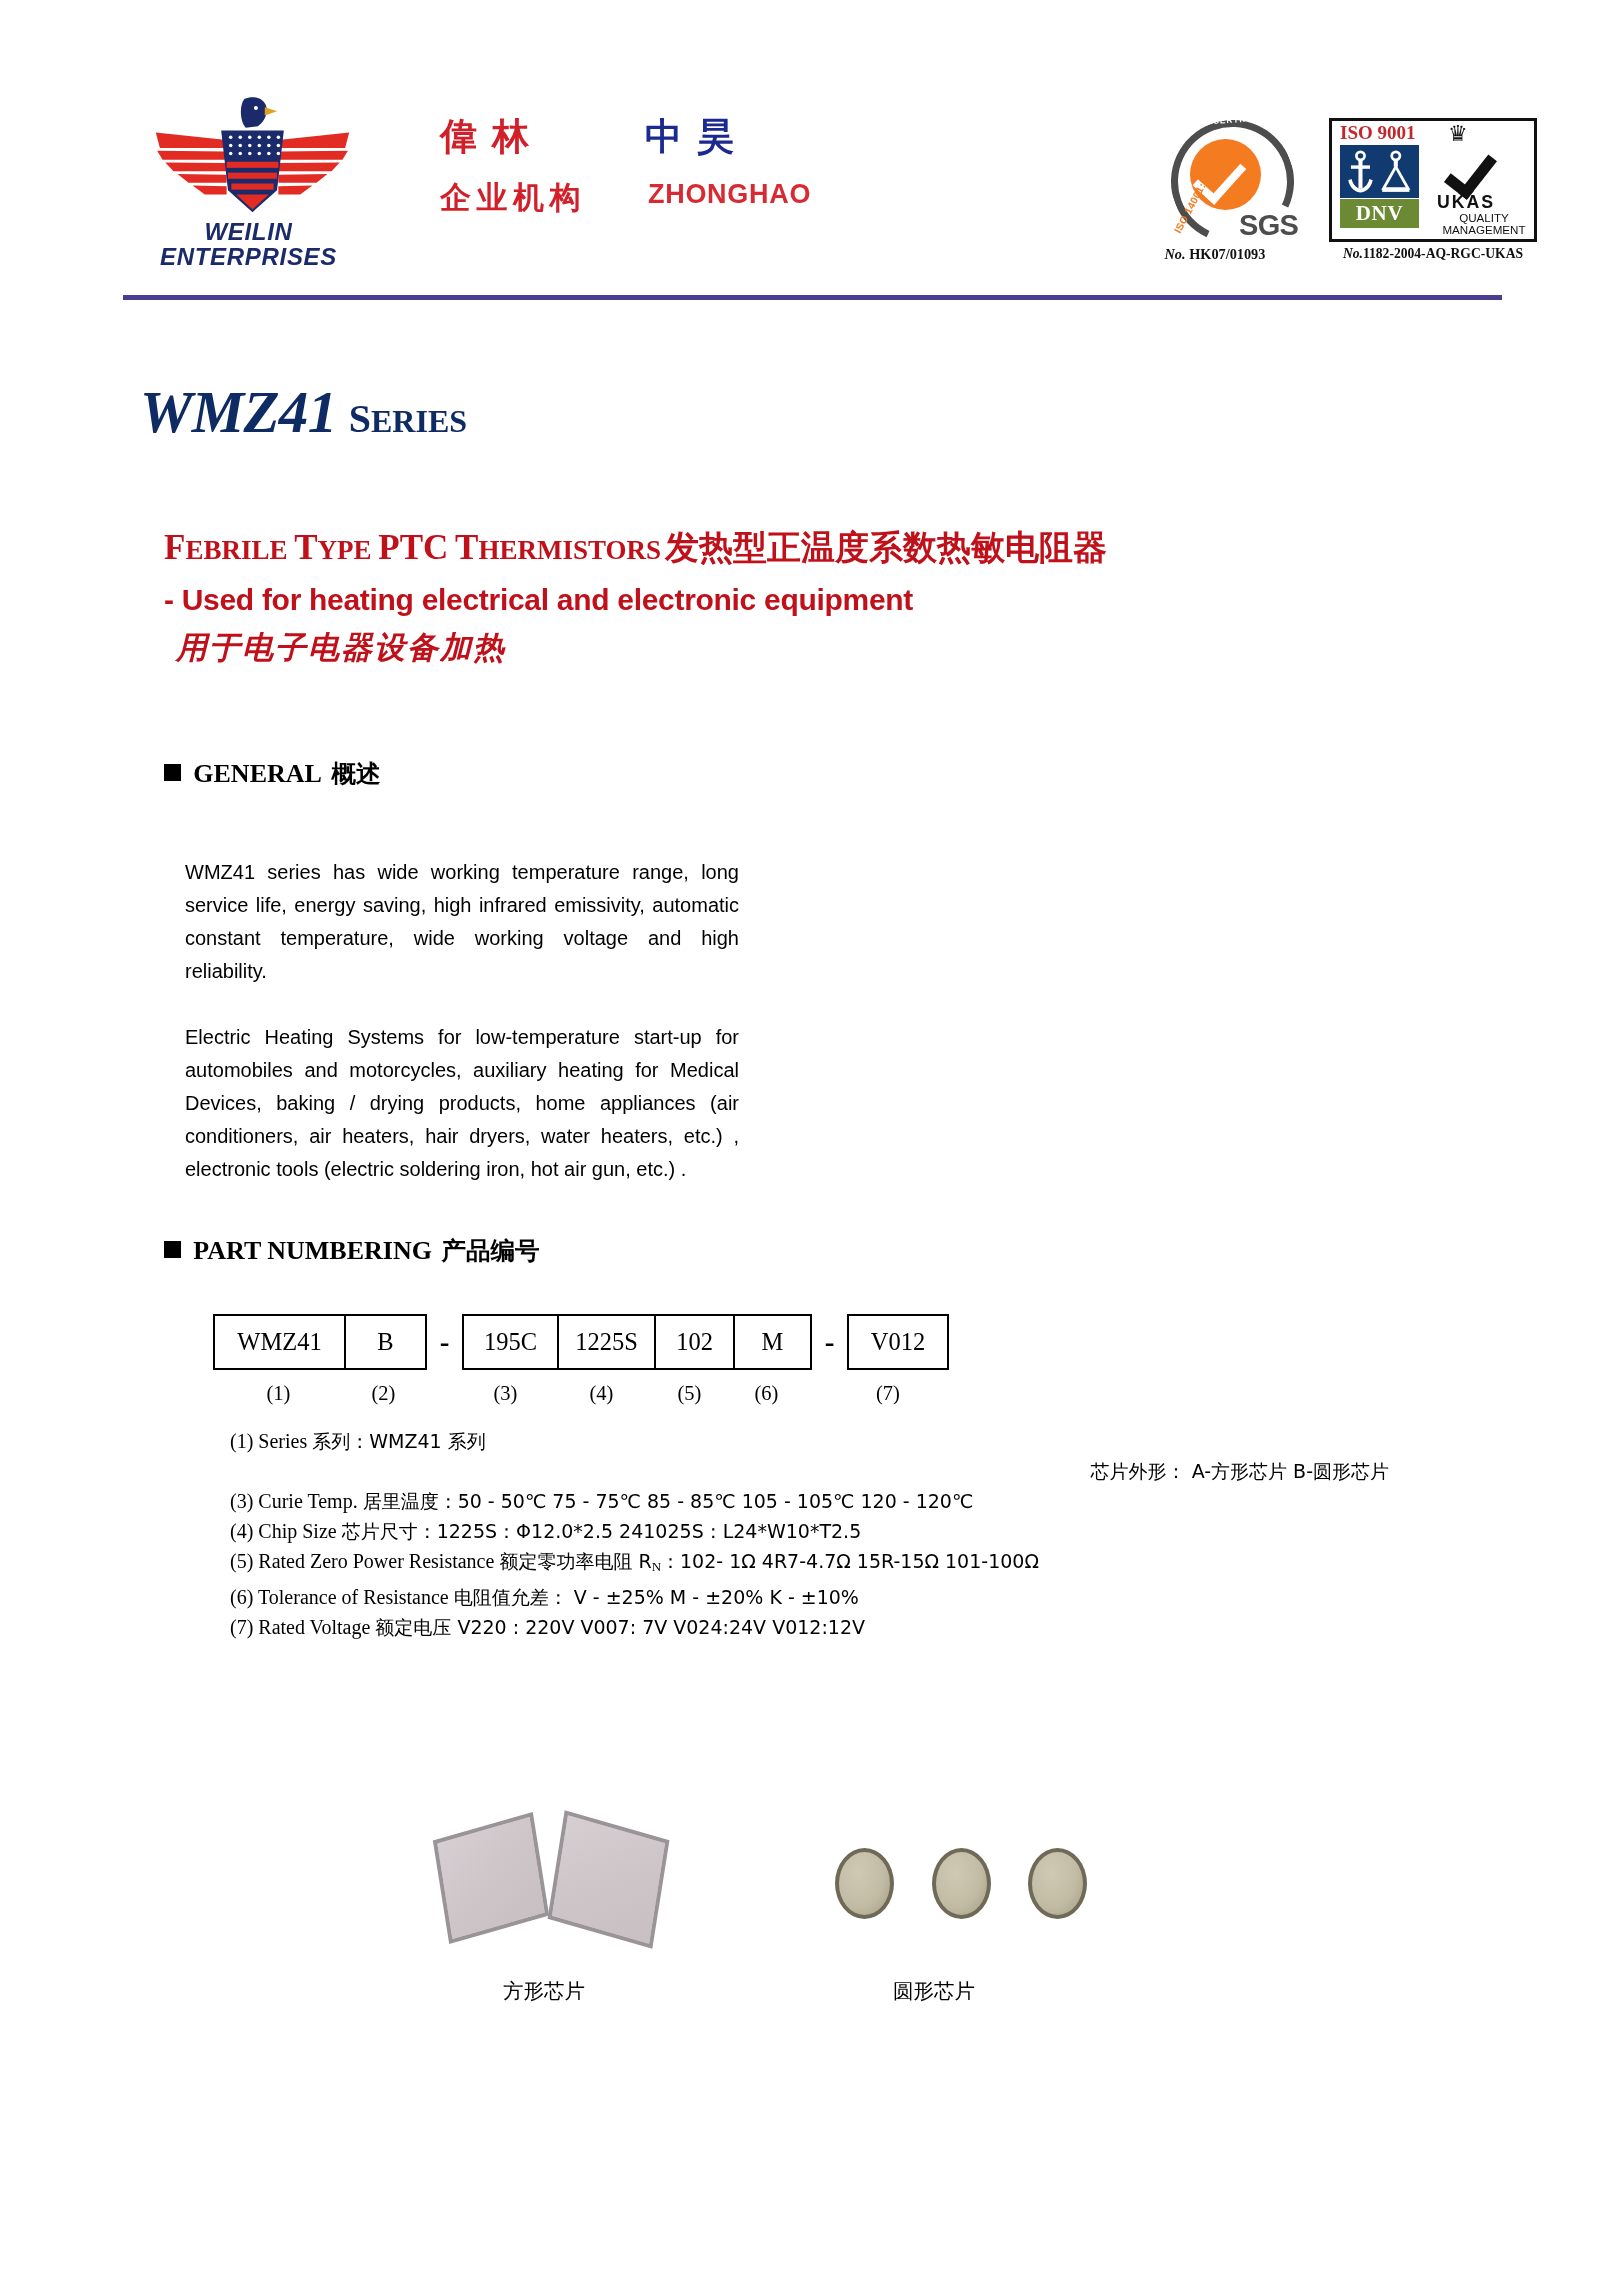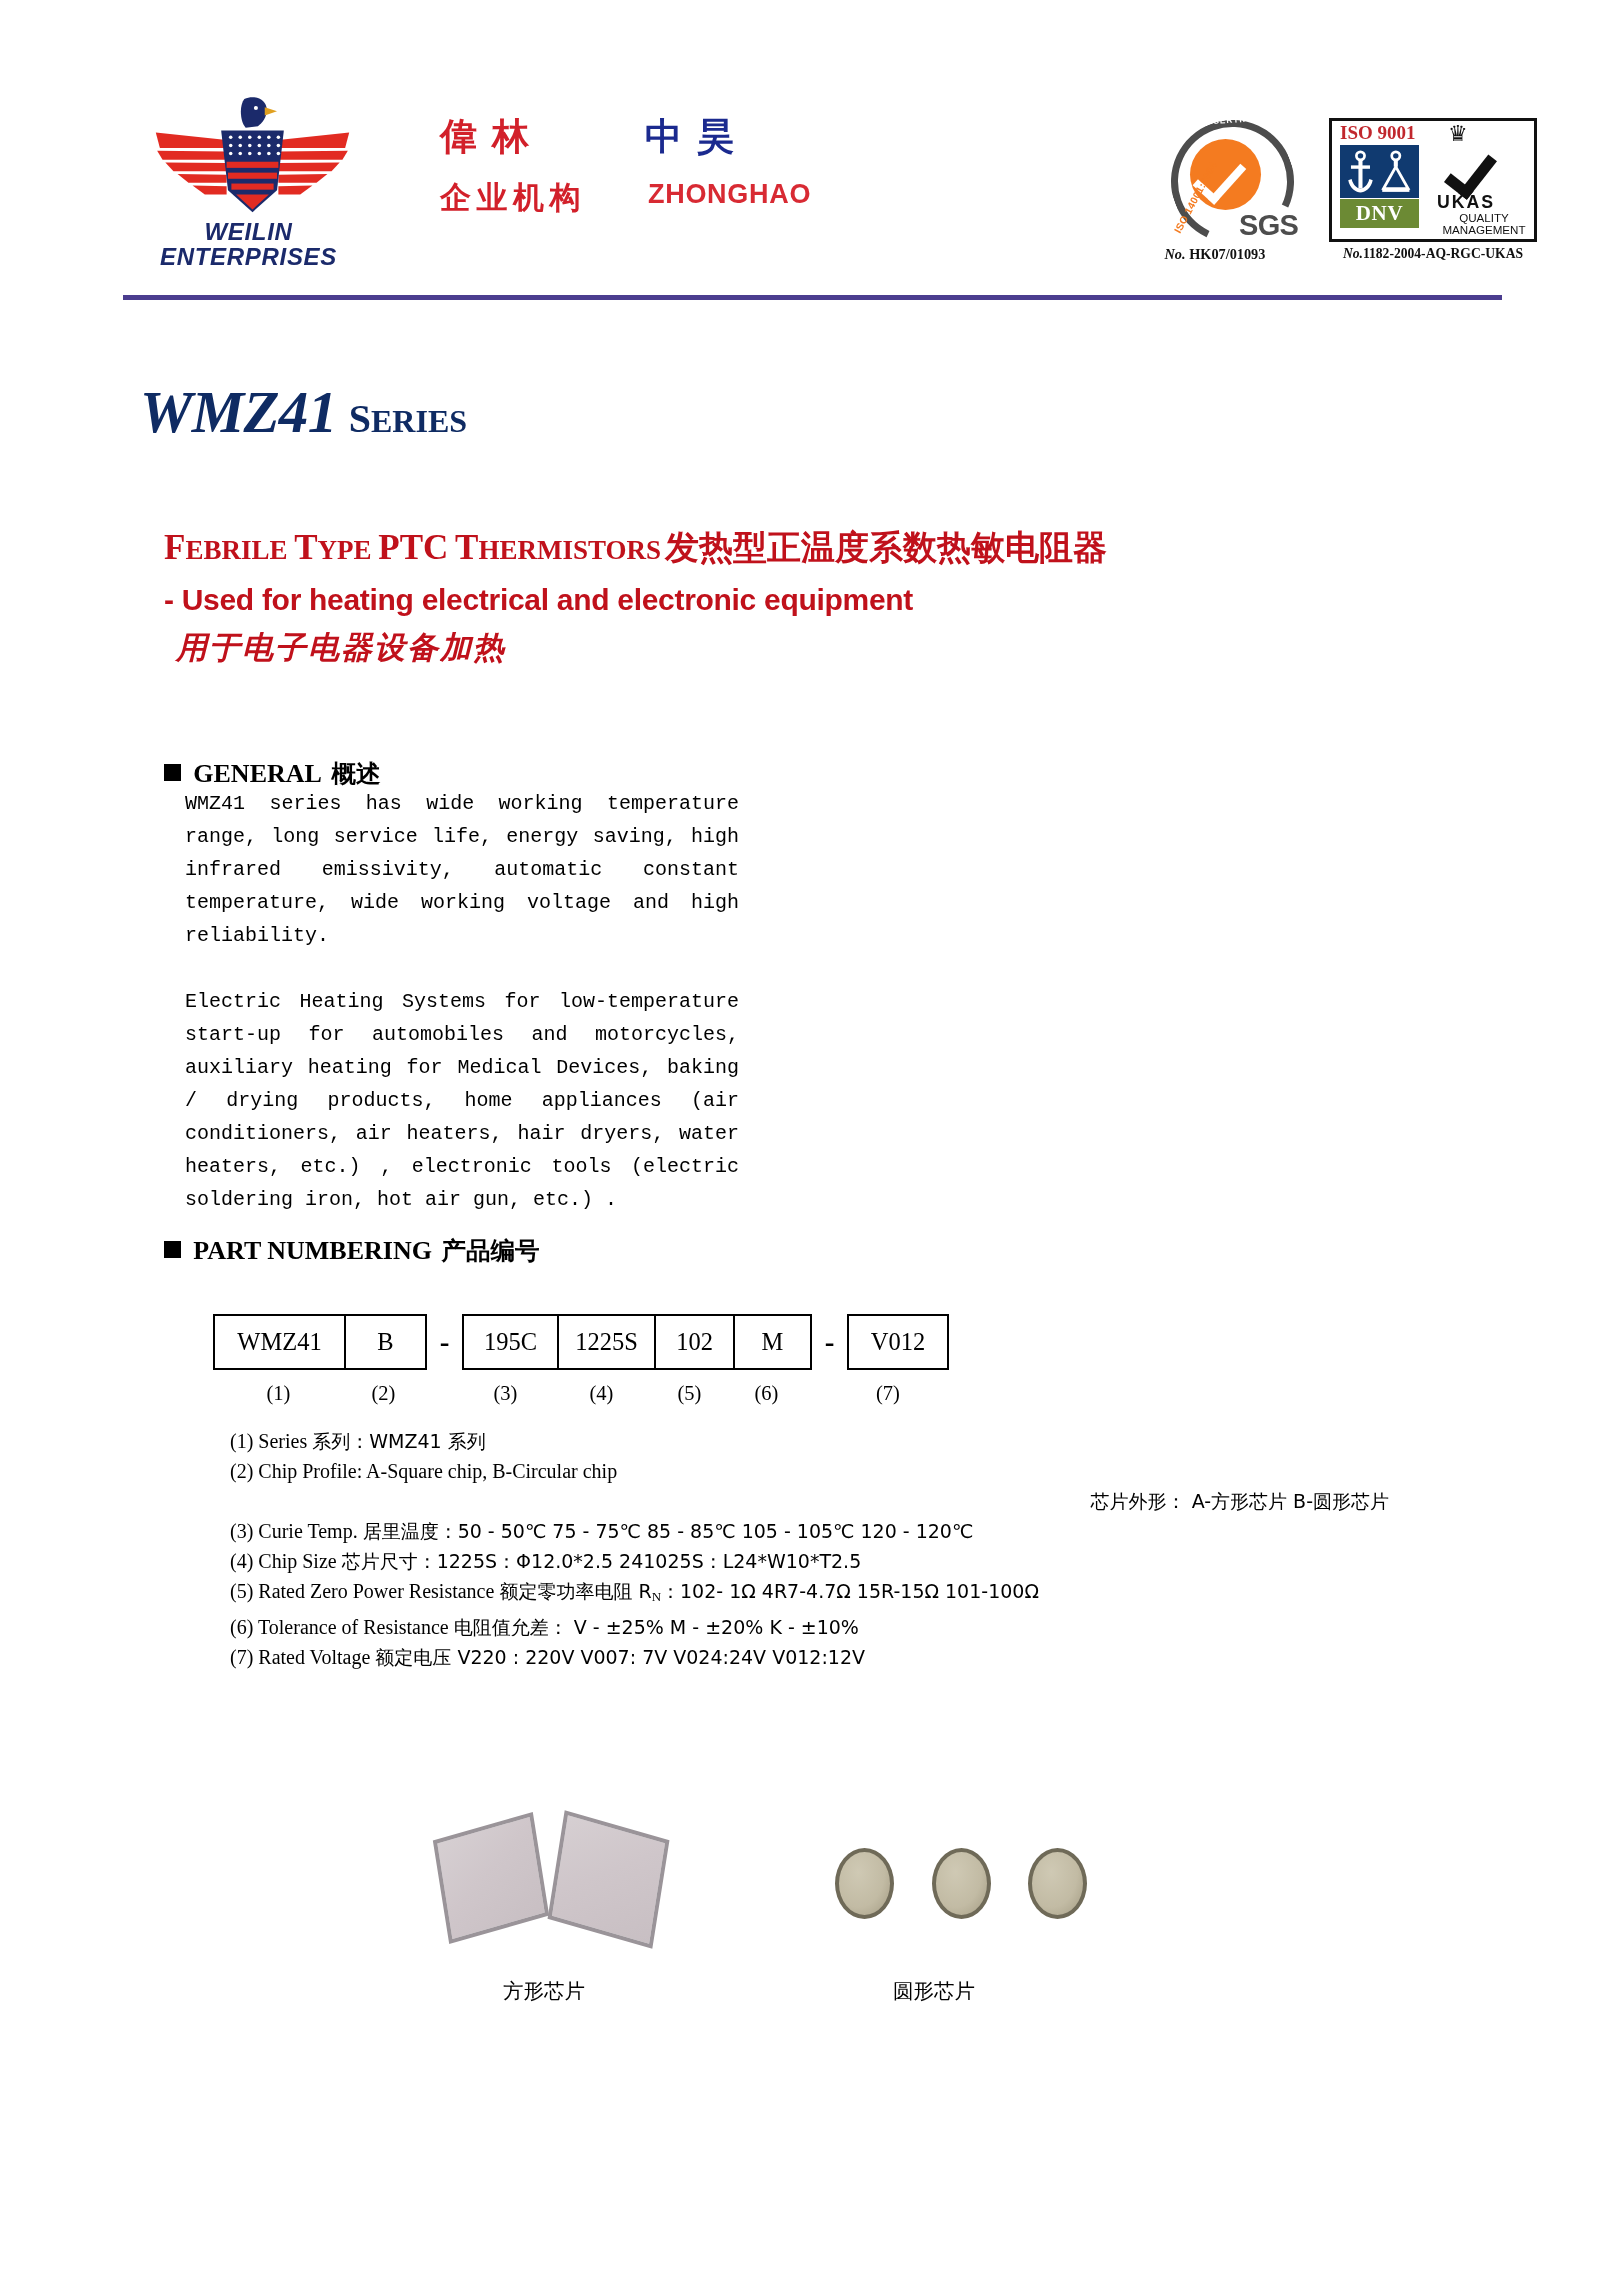"WMZ41 series has wide working" #general-en { font-family: Liberation Mono, monospace -> Liberation Sans, sans-serif; top: 787px -> 856px }
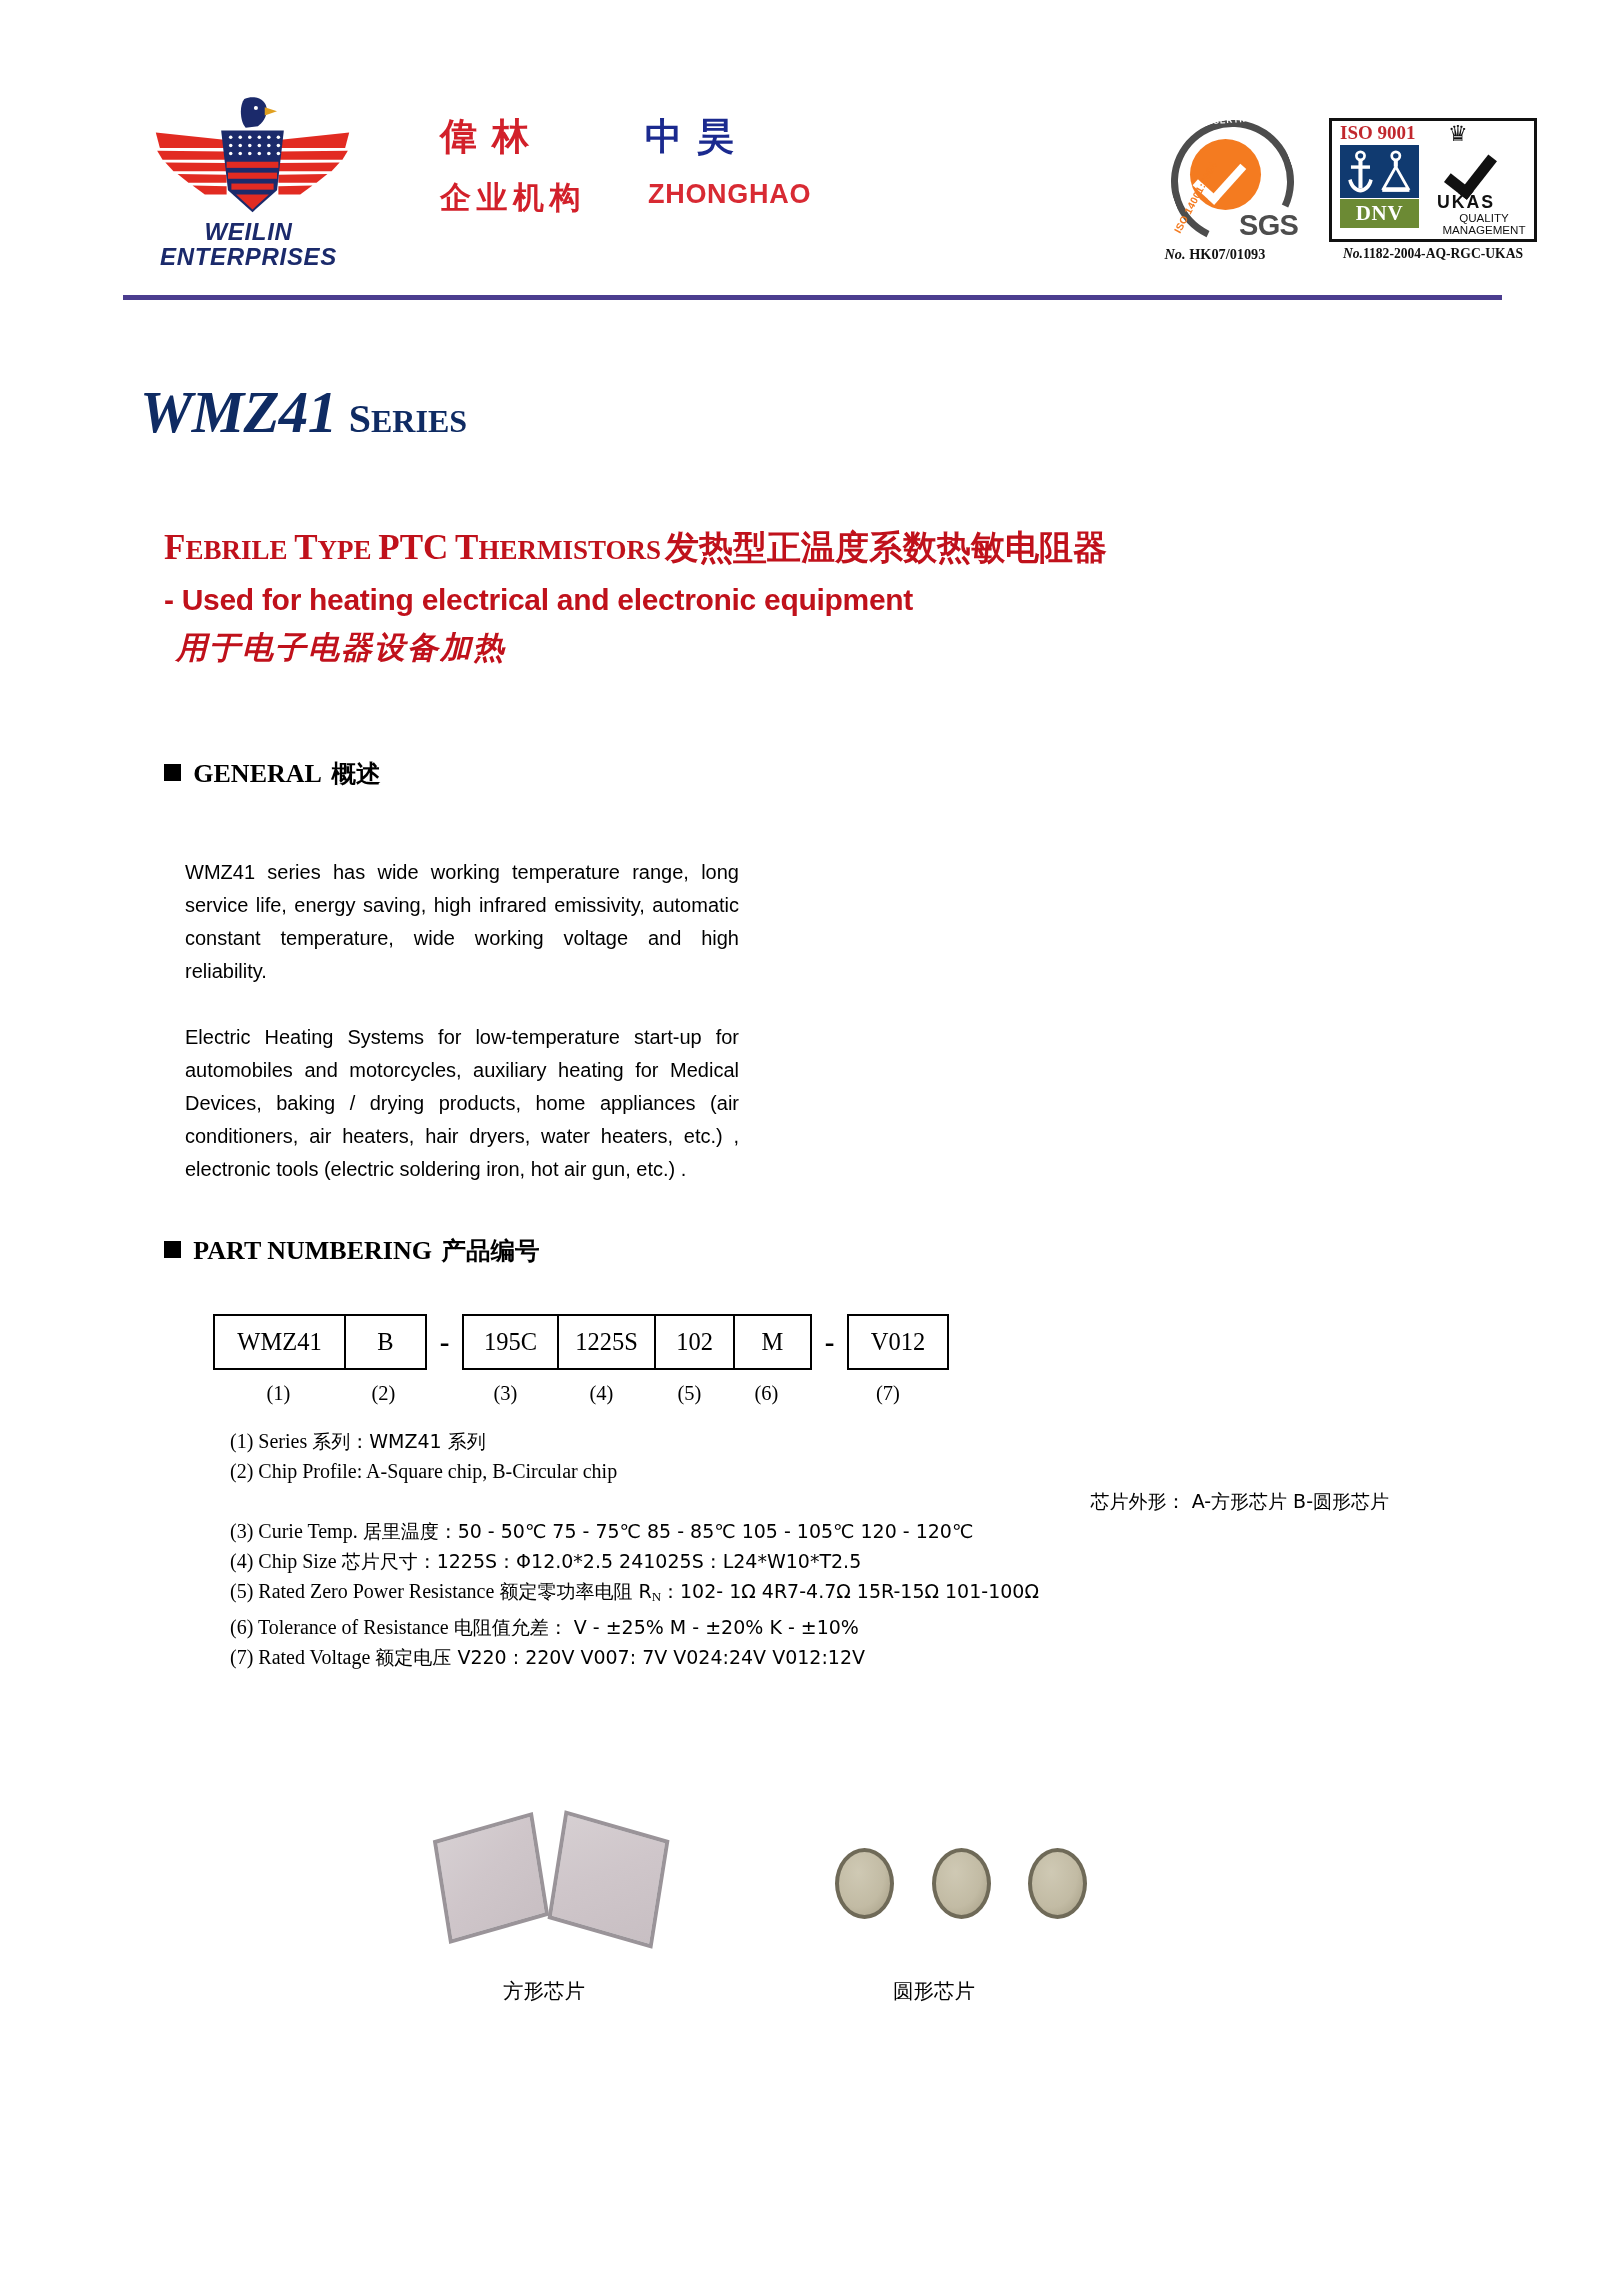"(2) Chip Profile: A-Square chip," div.row { html: <div> <span>(2)</span> <span>Chip Profile: A-Square chip, B-Circular chip</span> </div> -> none }
